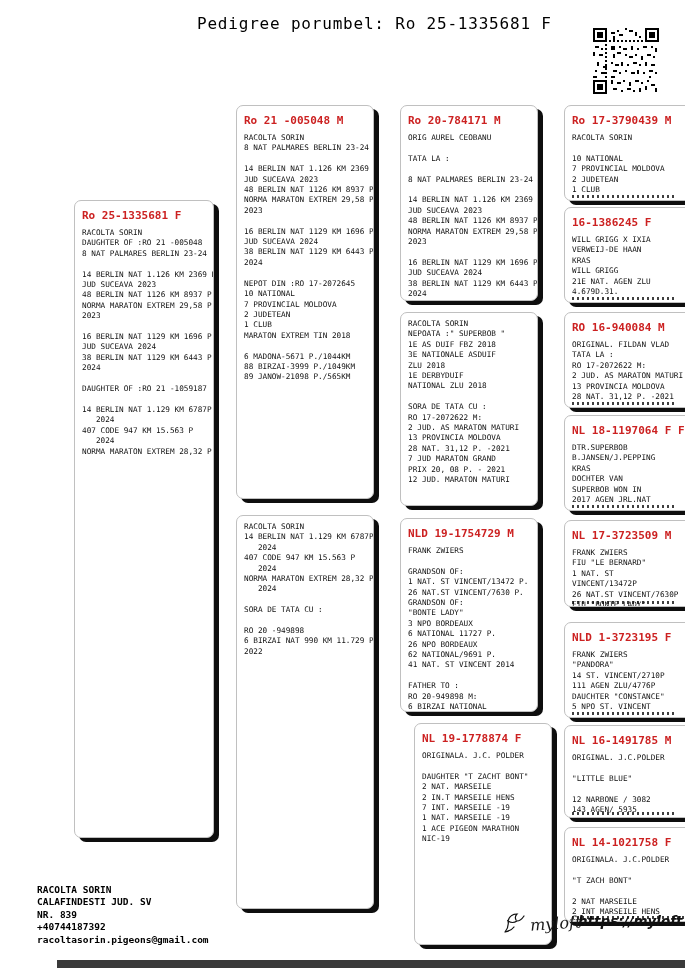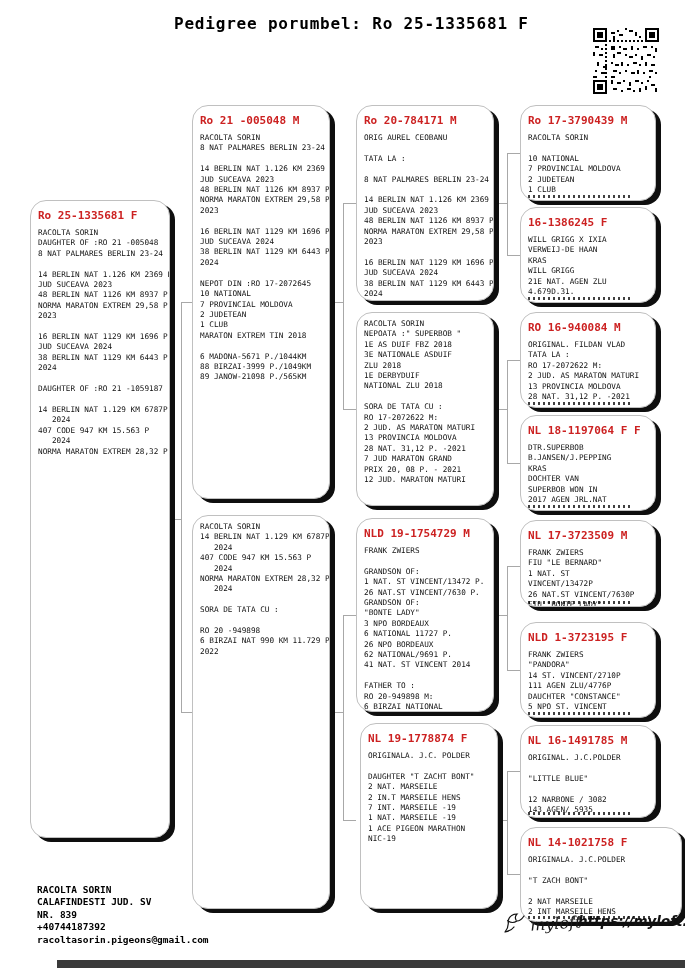"Pedigree porumbel: Ro 25-1335681 F" .page-title { font-weight: bold -> normal; left: 174px -> 197px }
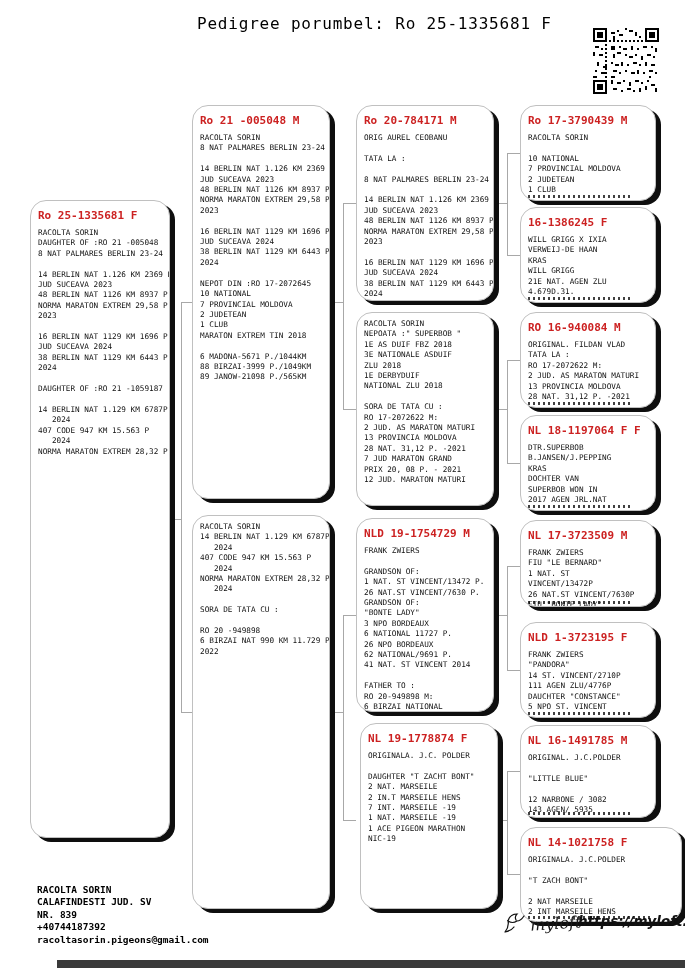"Ro 21 -005048 M" .pbox { border-radius: 16px -> 7px; margin-left: none -> 44px }
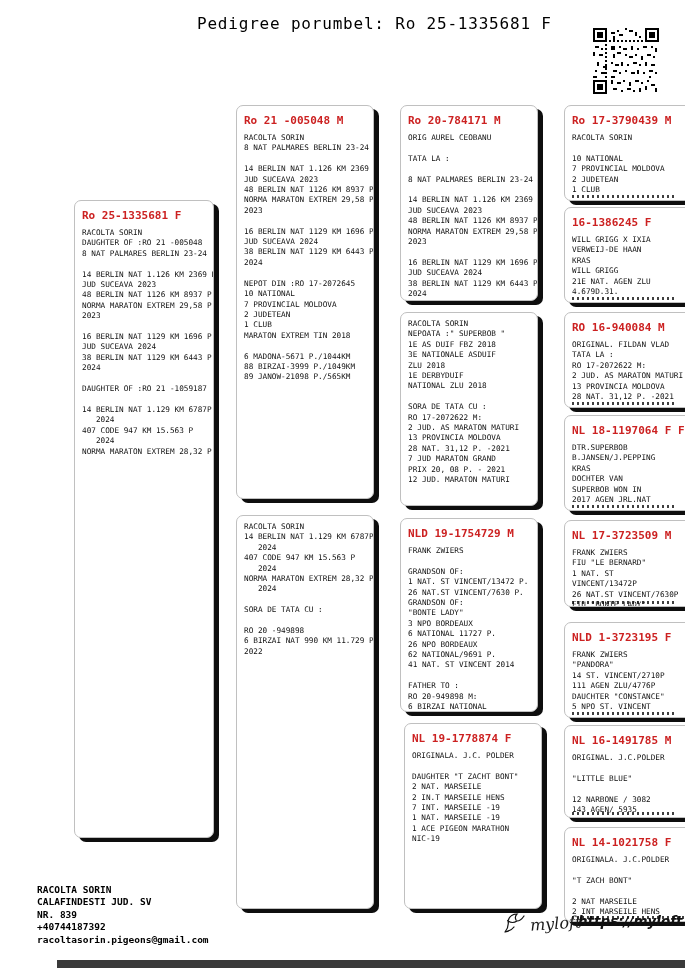"NL 19-1778874 F" div.pbox { height: 186px -> 222px; left: 360px -> 370px }
